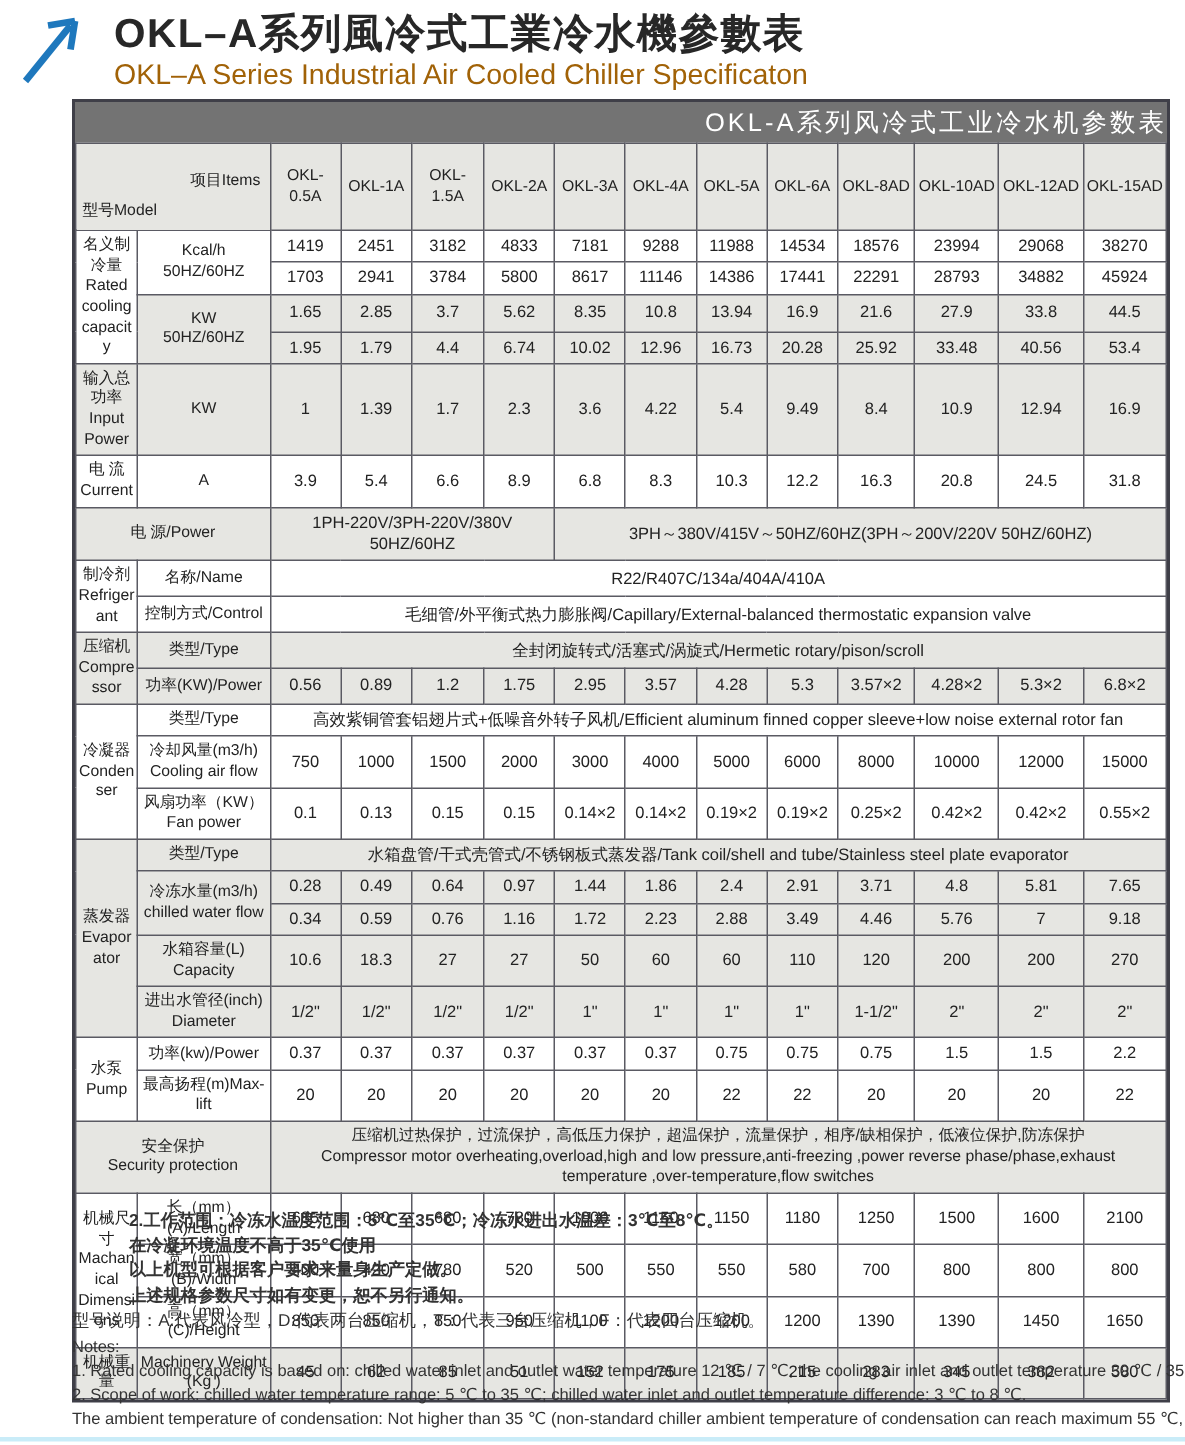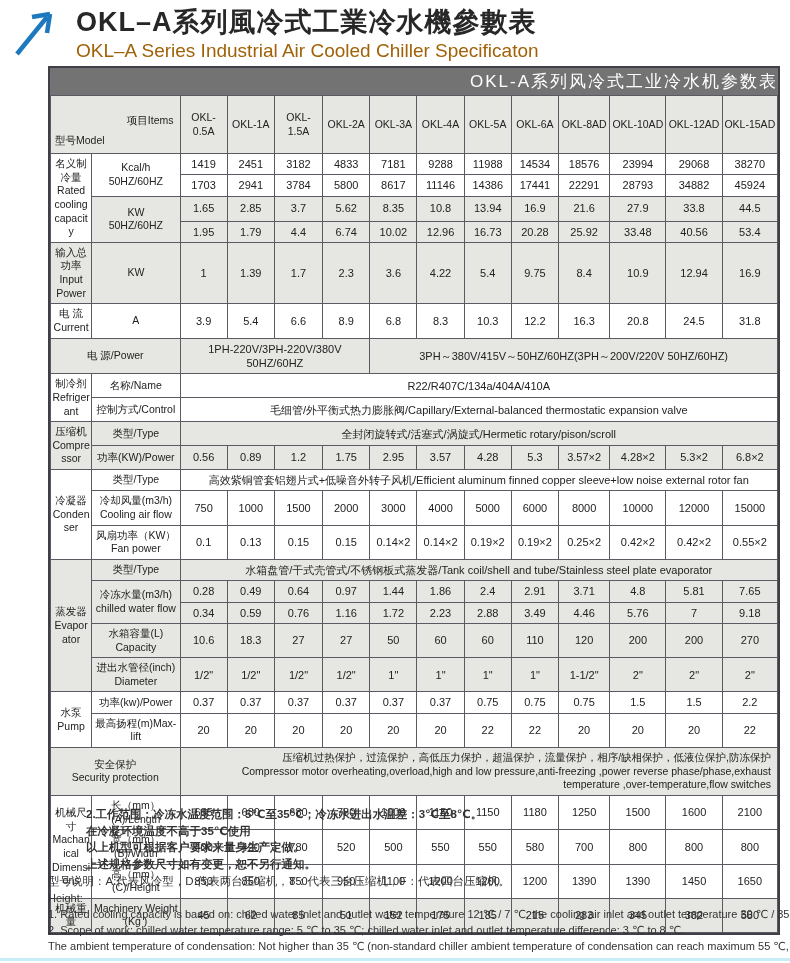"9.75" td.val { text: 9.75 -> 9.49 }
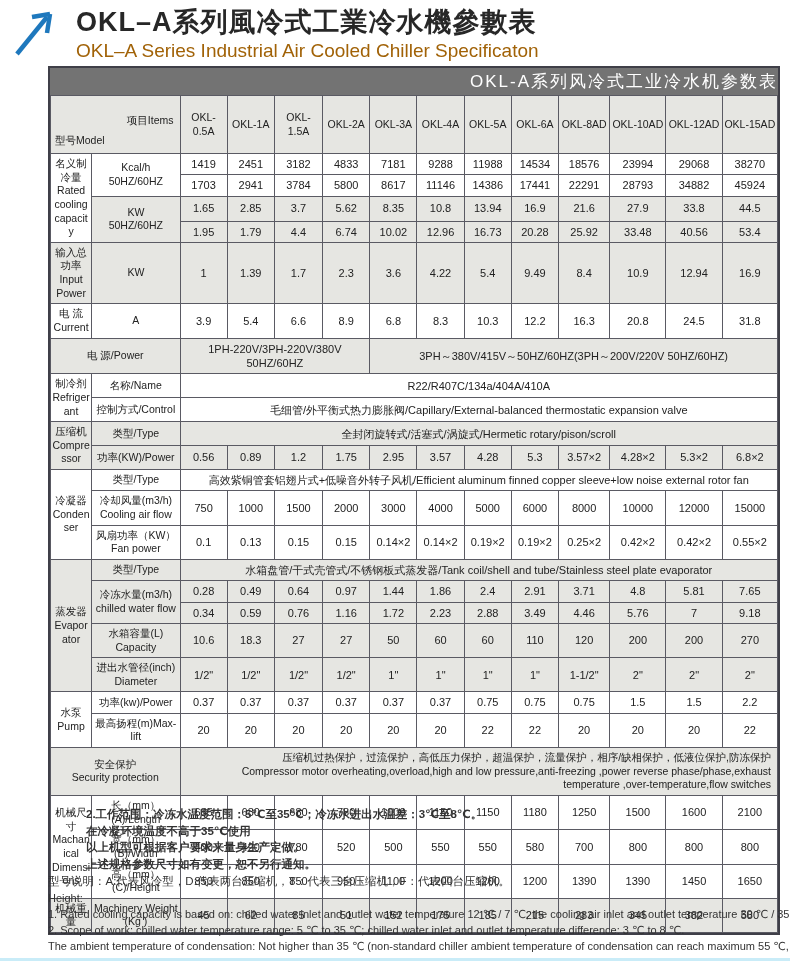"压缩机过热保护，过流保护，高低压力保护，超温保护，流量保护，相序/缺相保护，低液" td.left { text-align: right -> center }
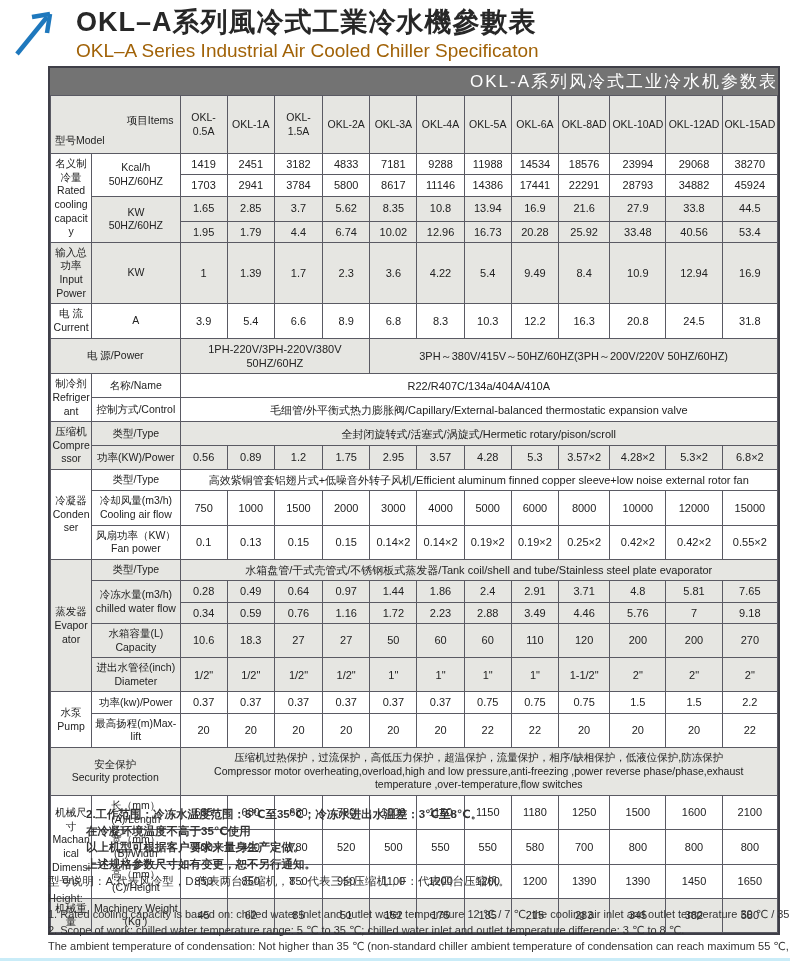"Height:" div.line { text: Height -> Notes }
